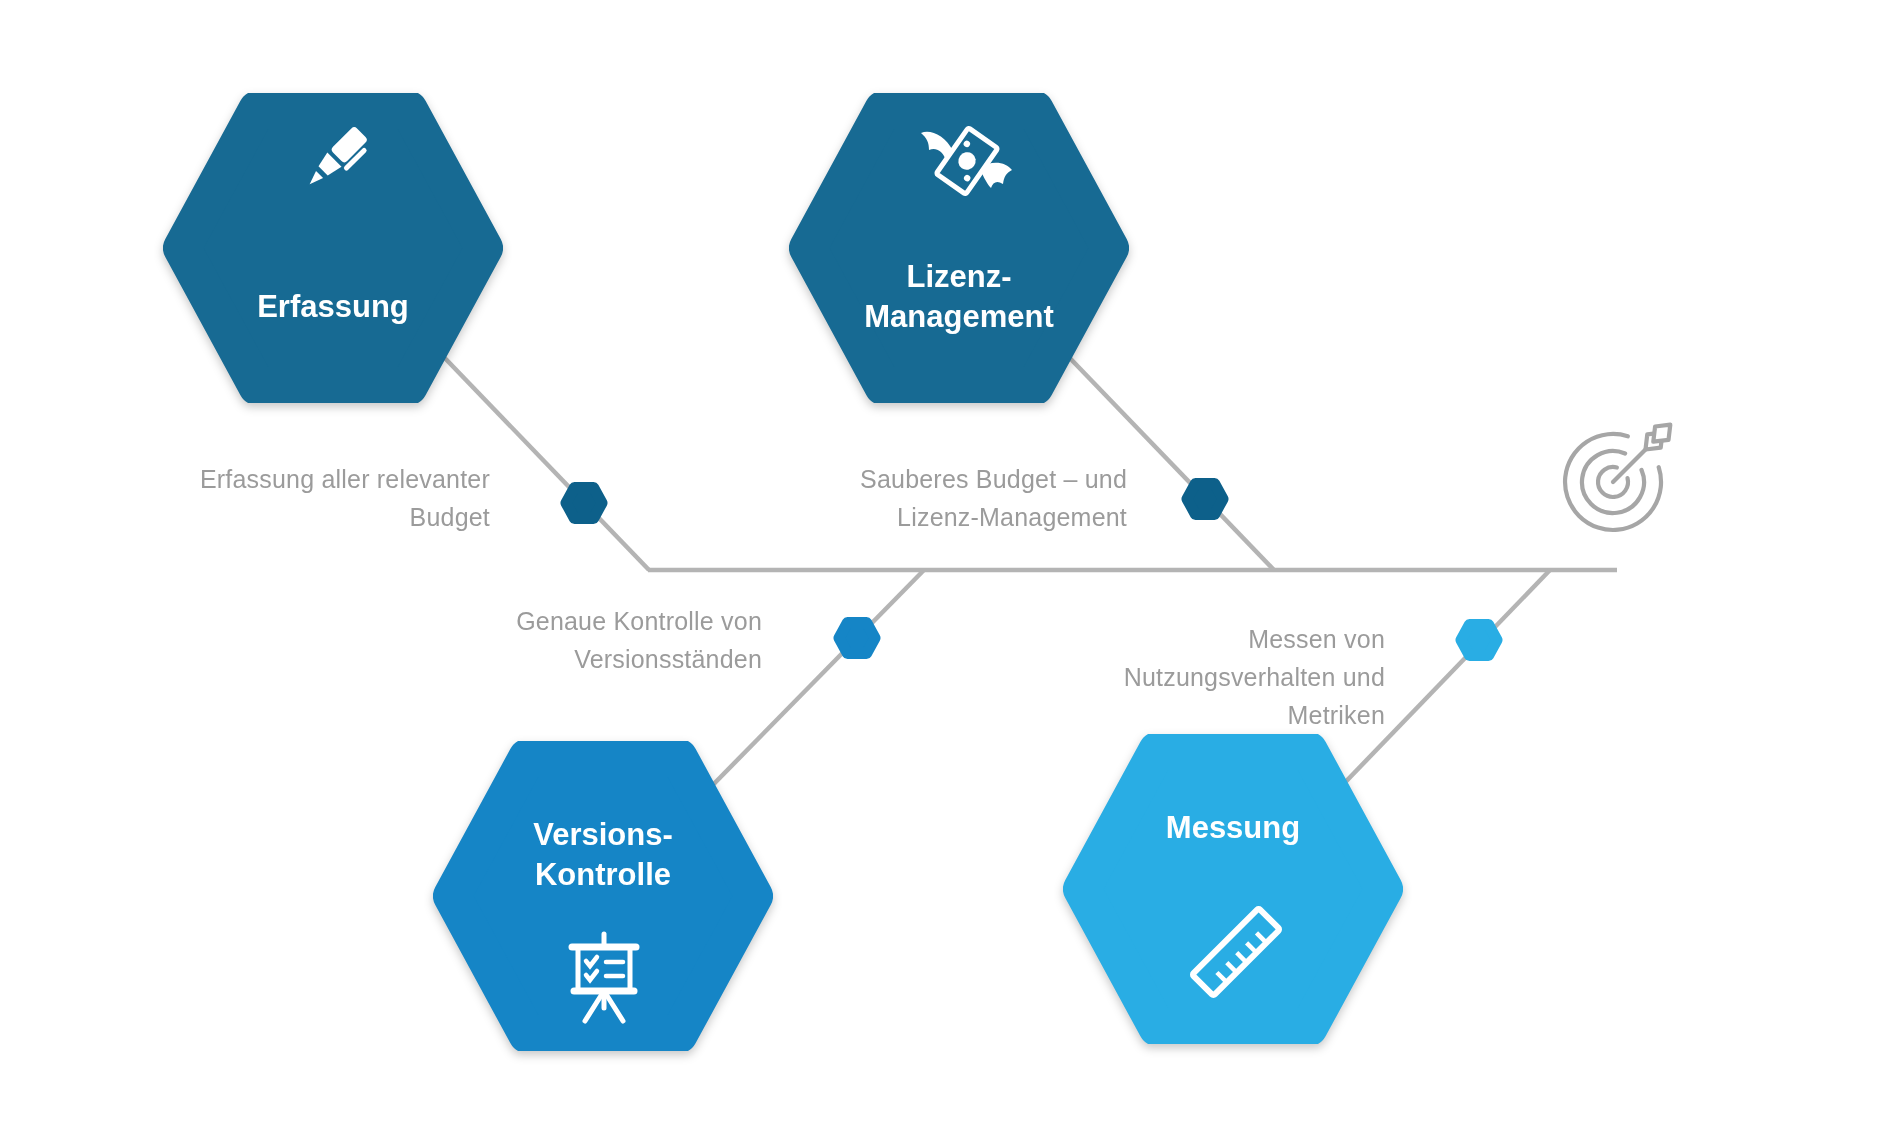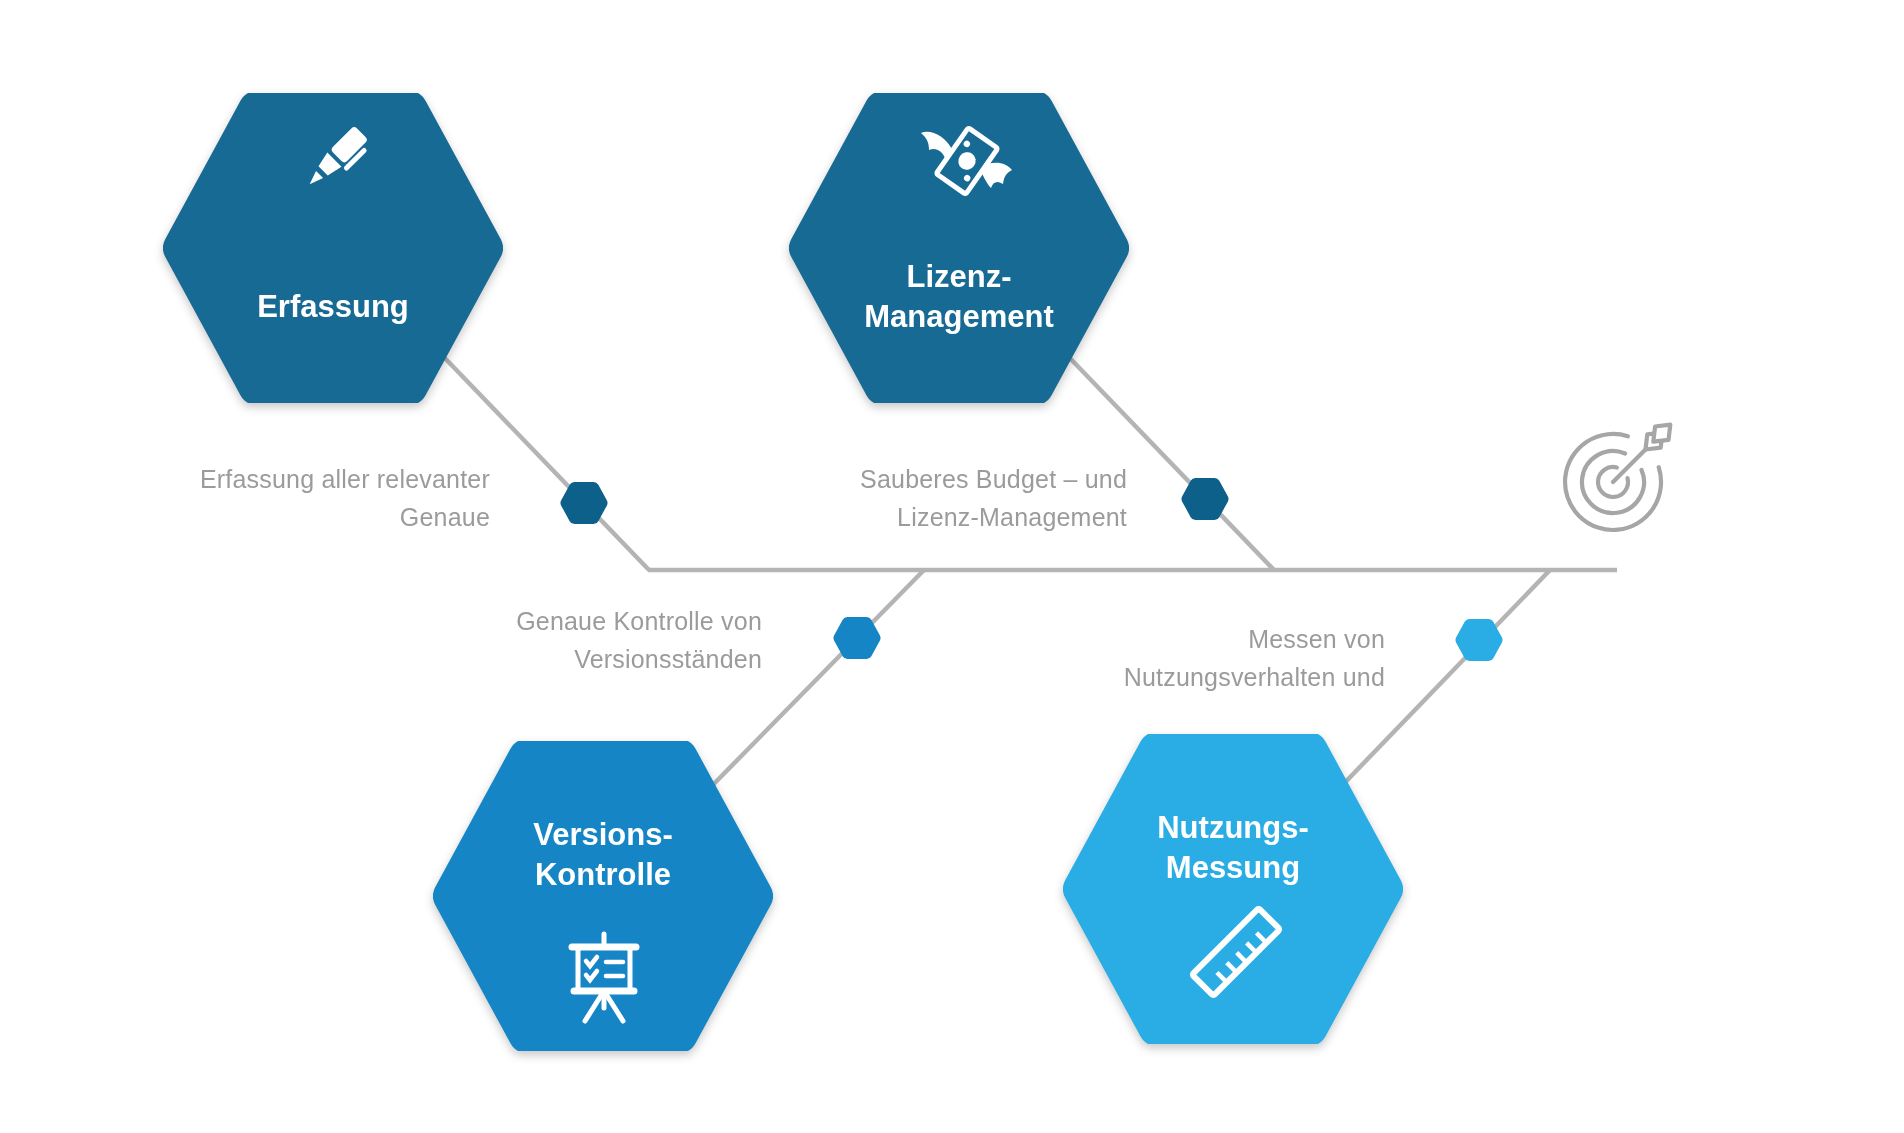"Genaue" span { text: Genaue -> Budget }
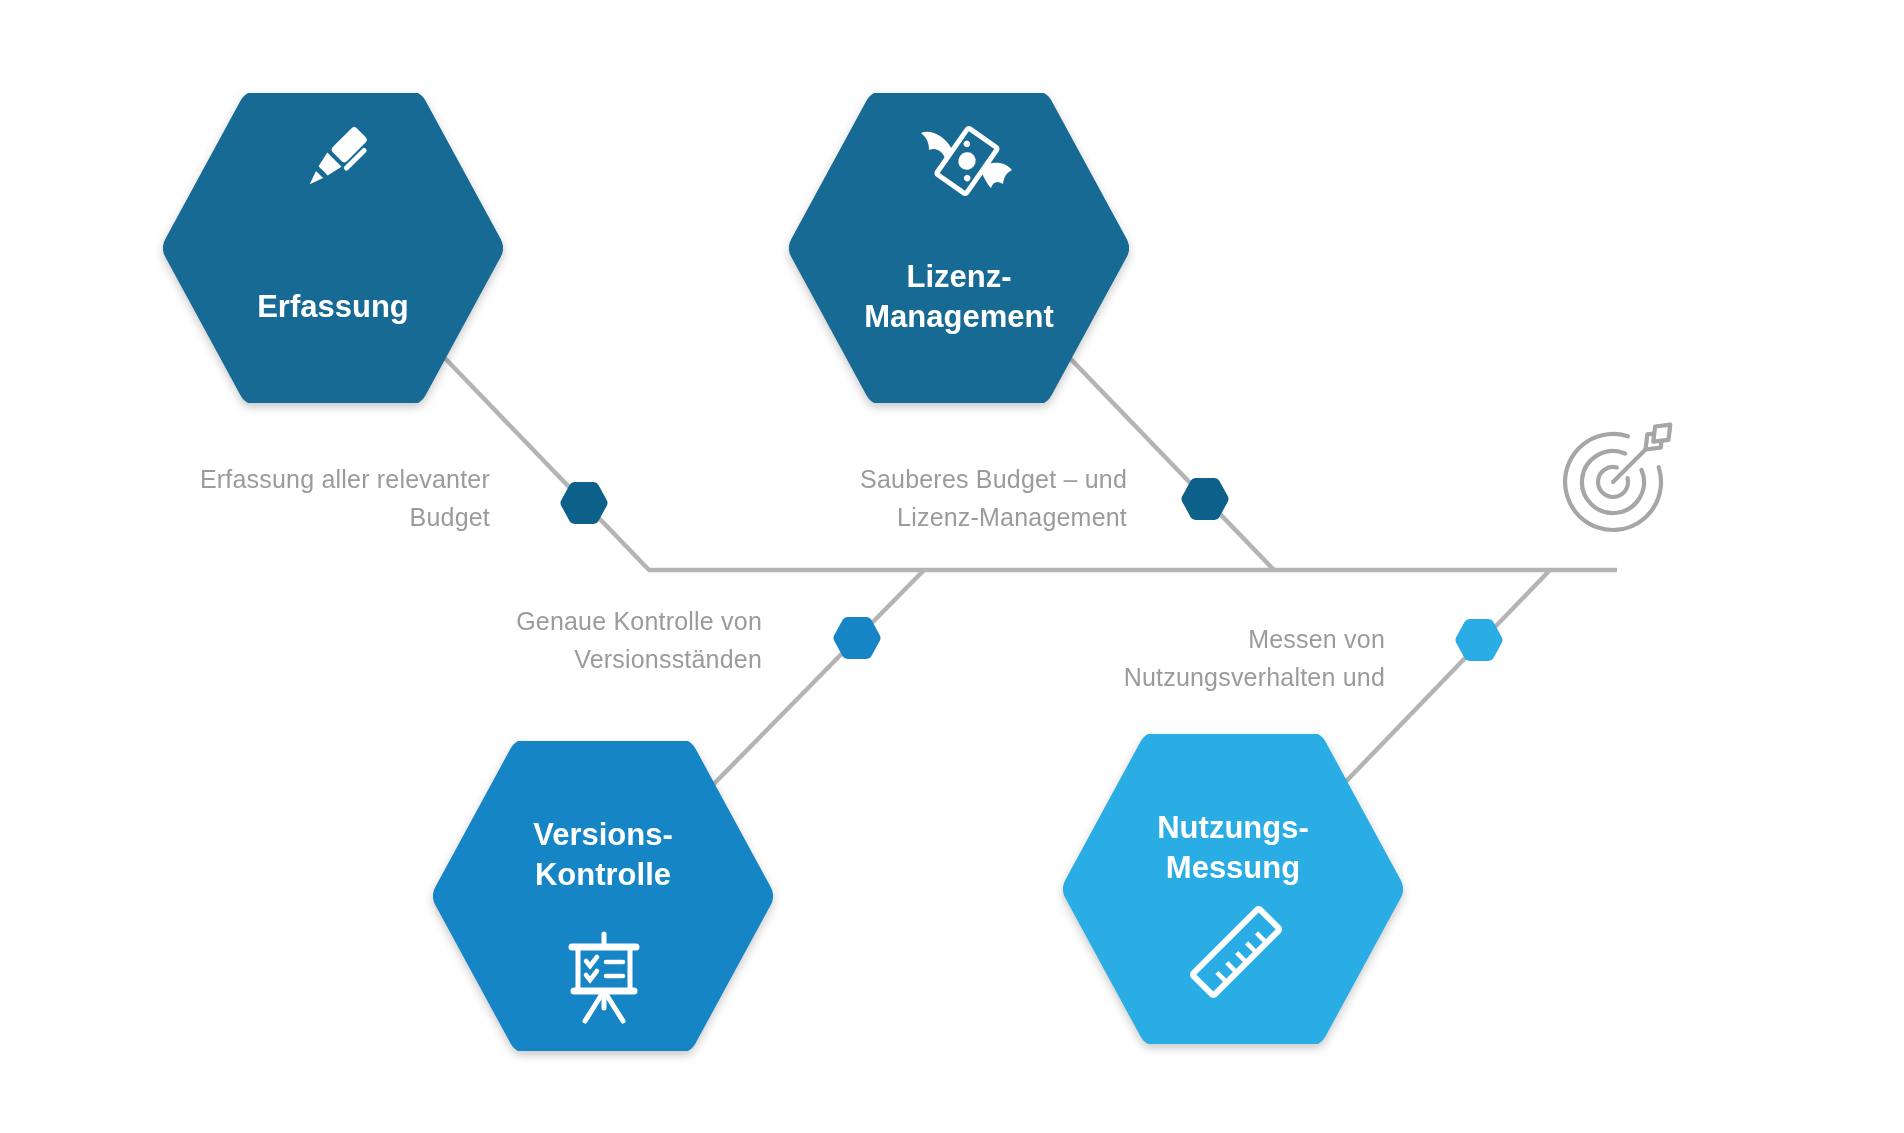"Metriken" span { html: none -> <span>Metriken</span> }
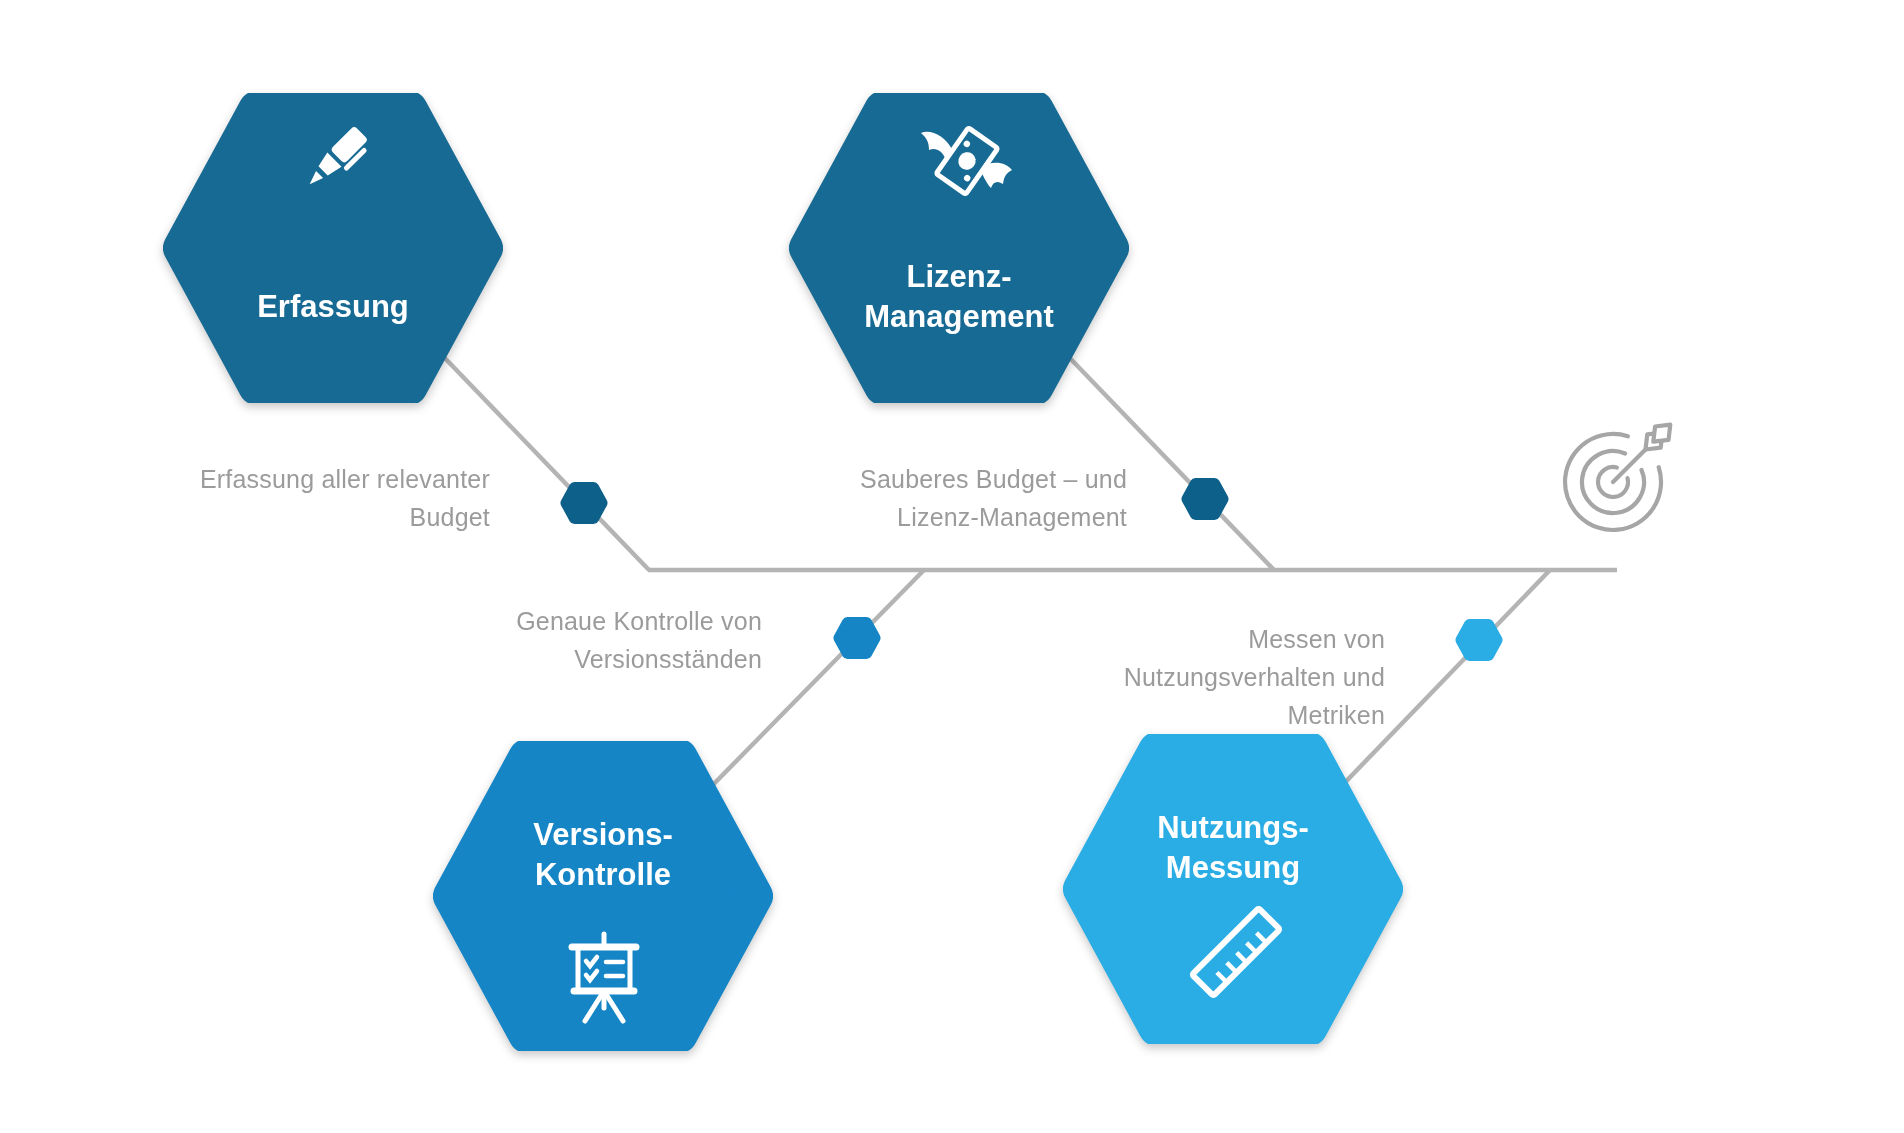"Nutzungs-" span { html: <span>Nutzungs-</span> -> none }
